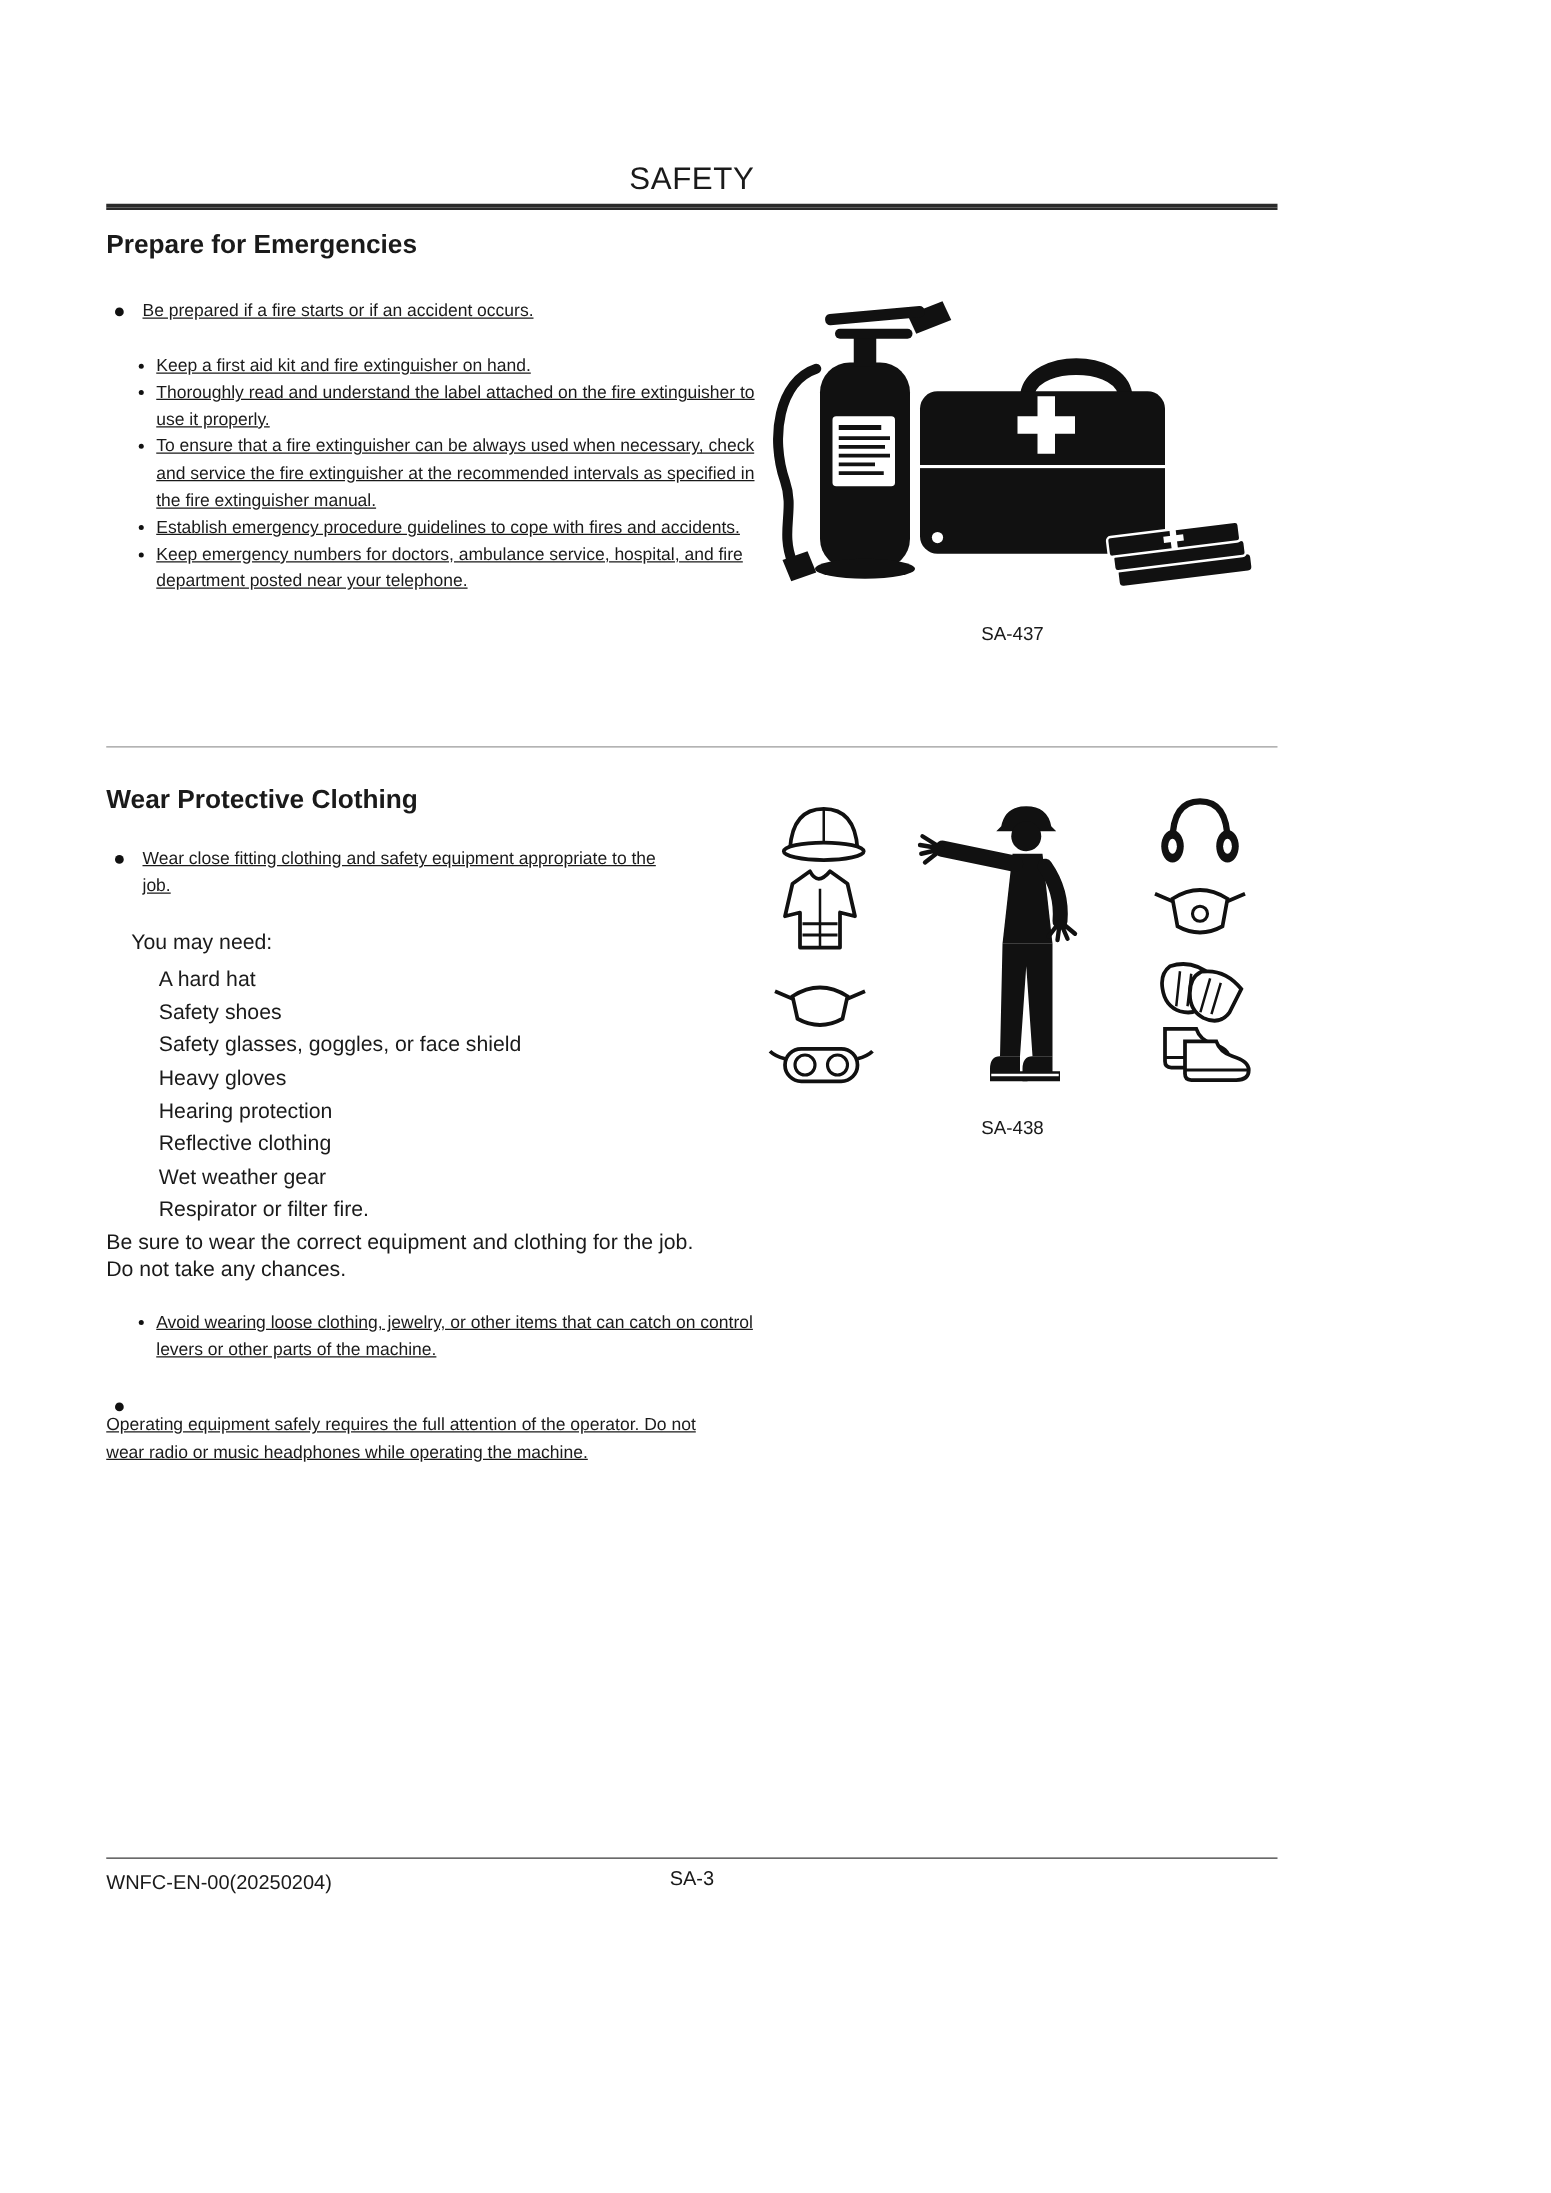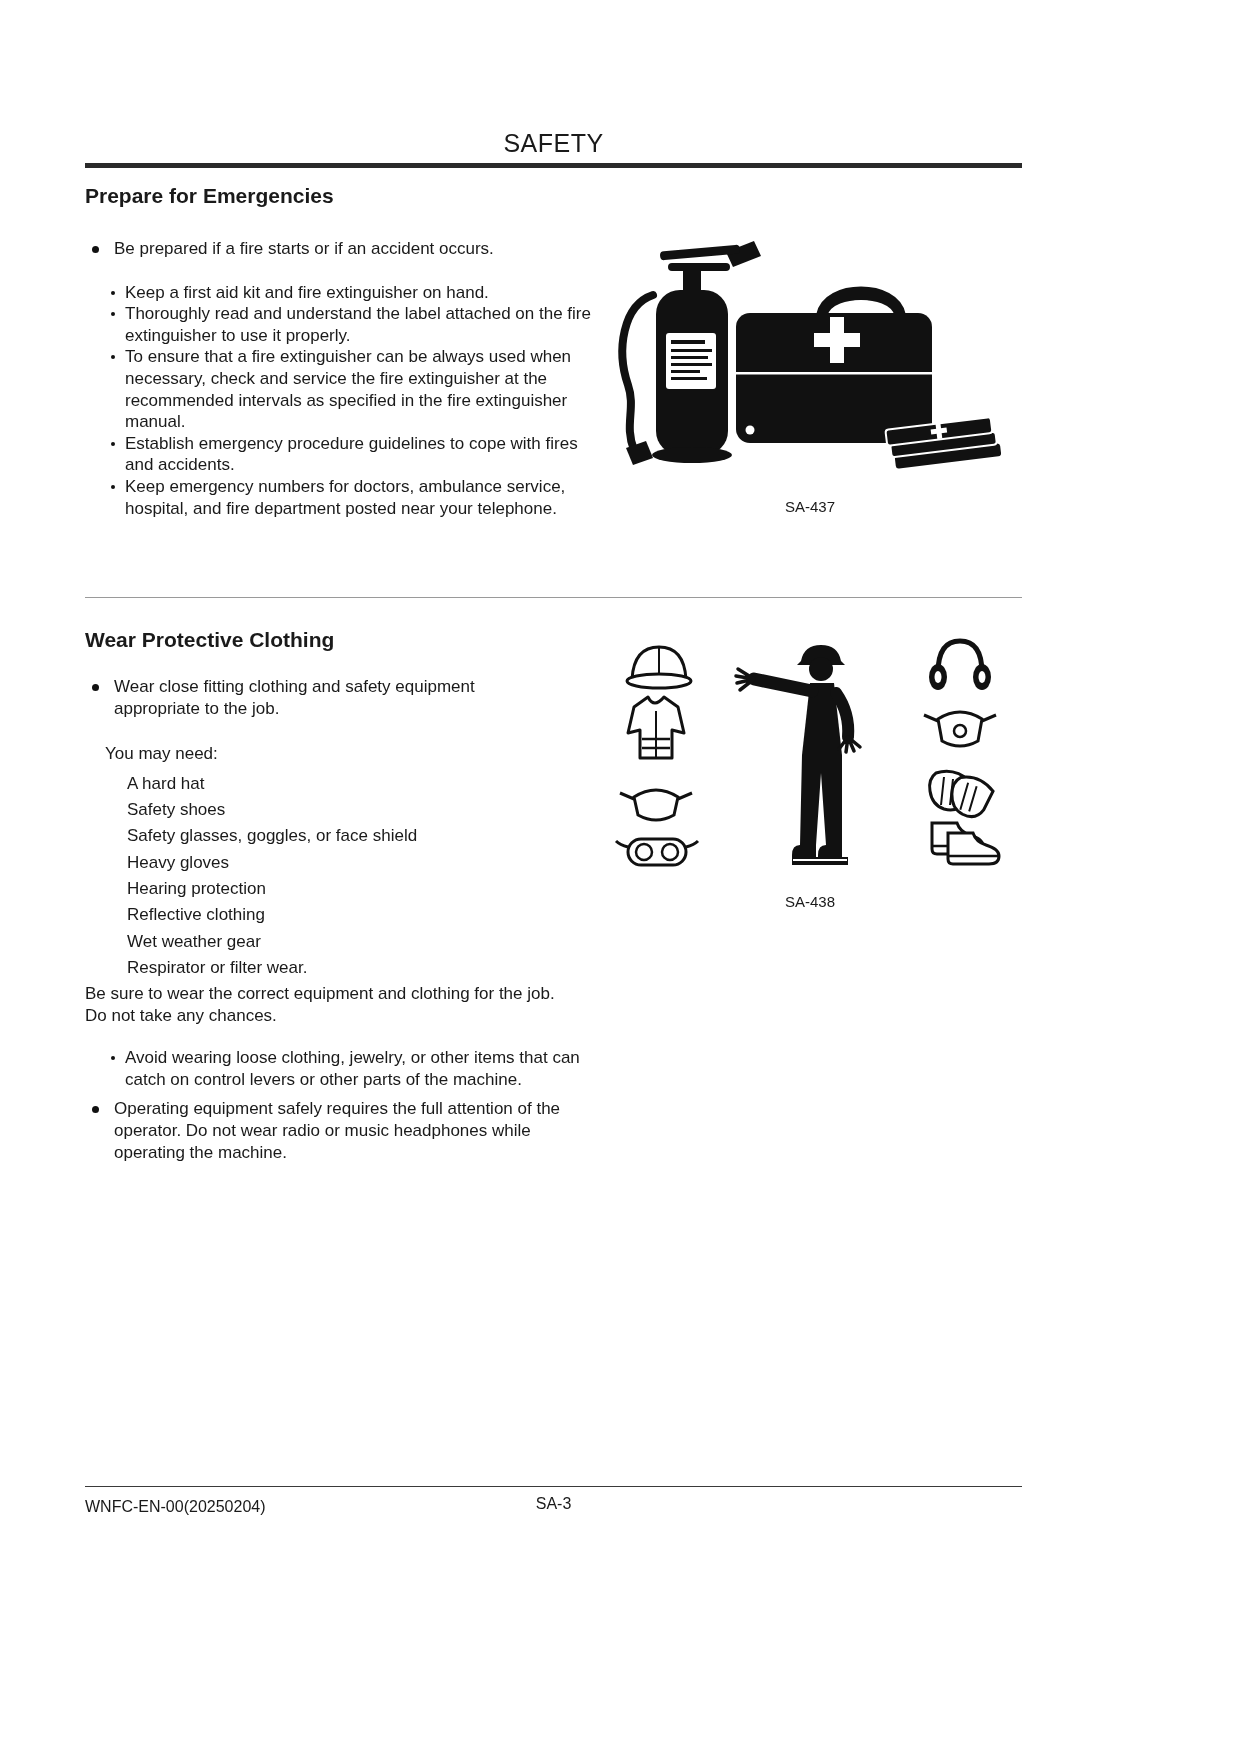"Be prepared if a fire" .btxt { font-size: 17px -> 14px; text-decoration: none -> underline }
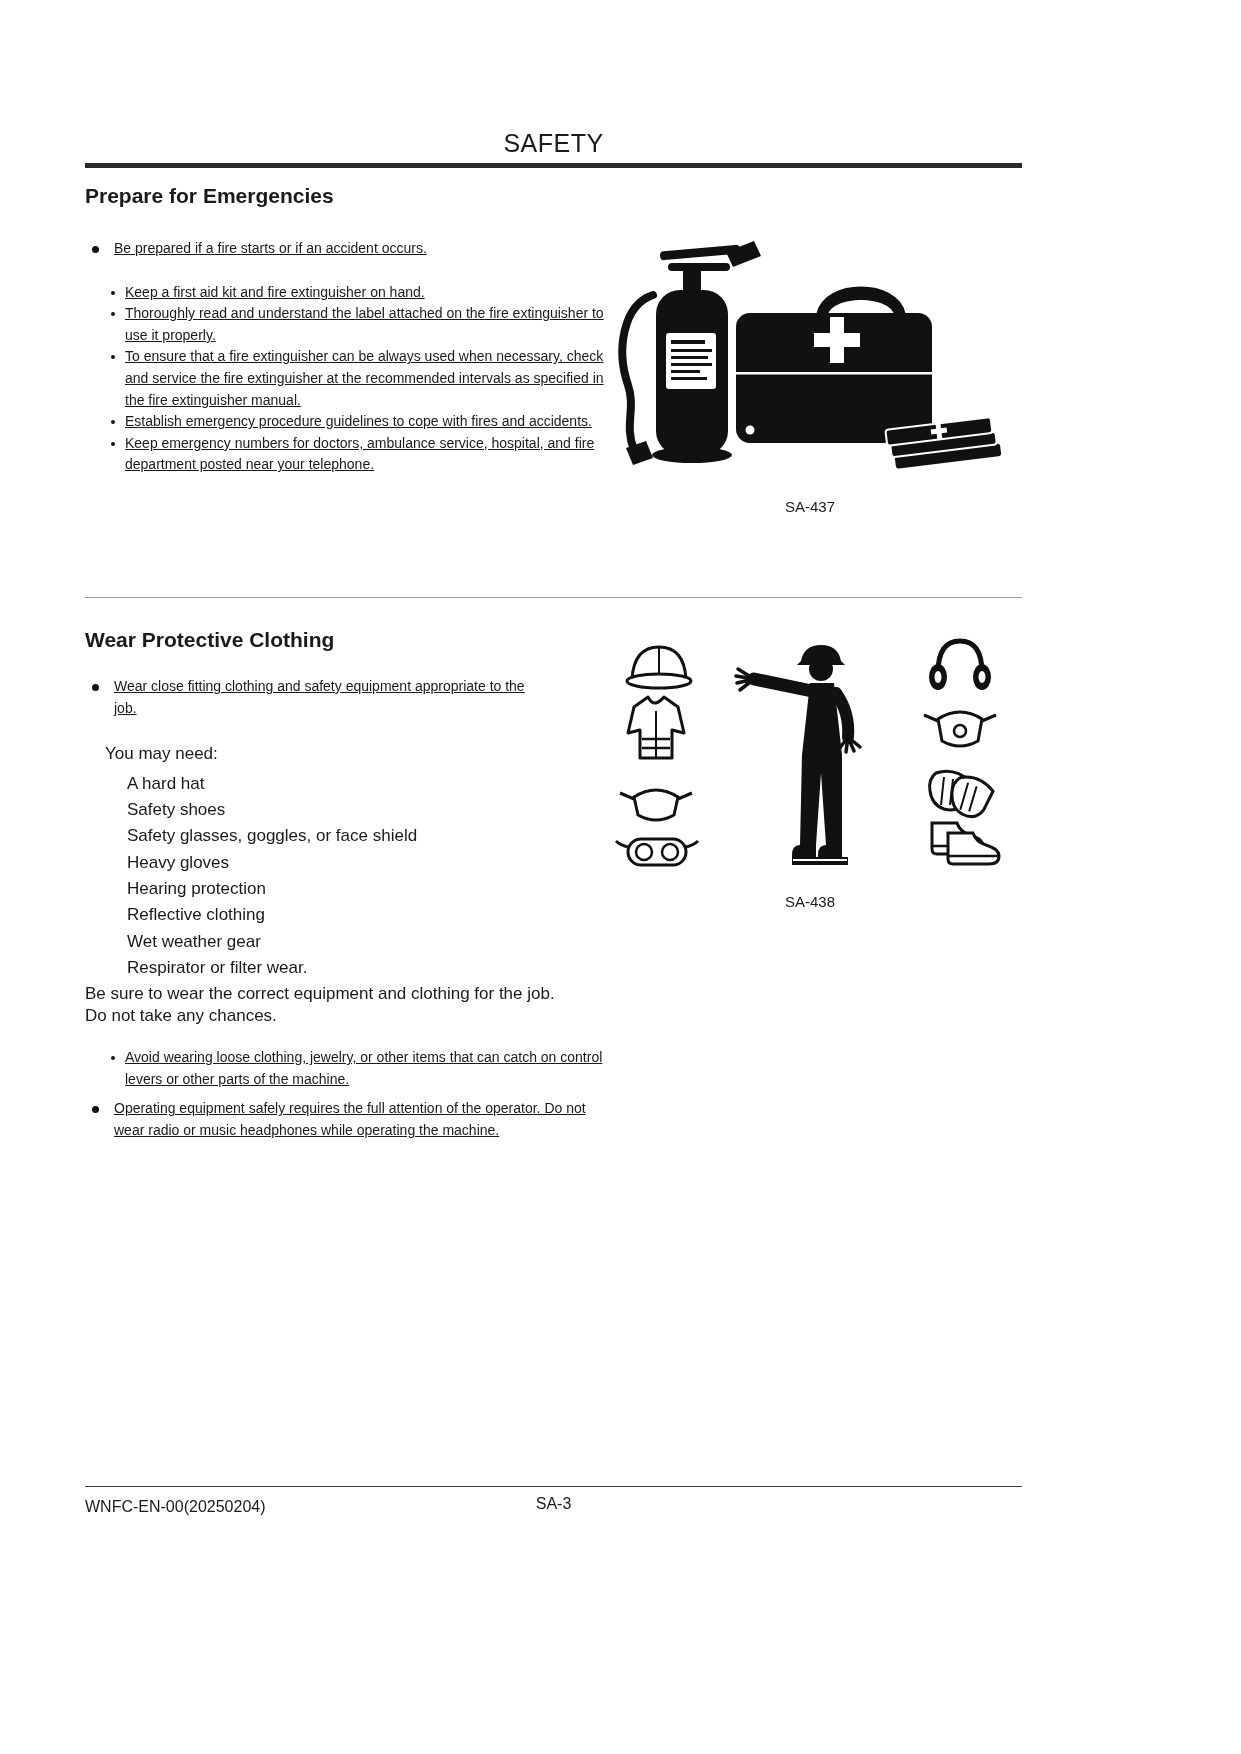"Respirator or filter wear." li { text: wear -> fire }
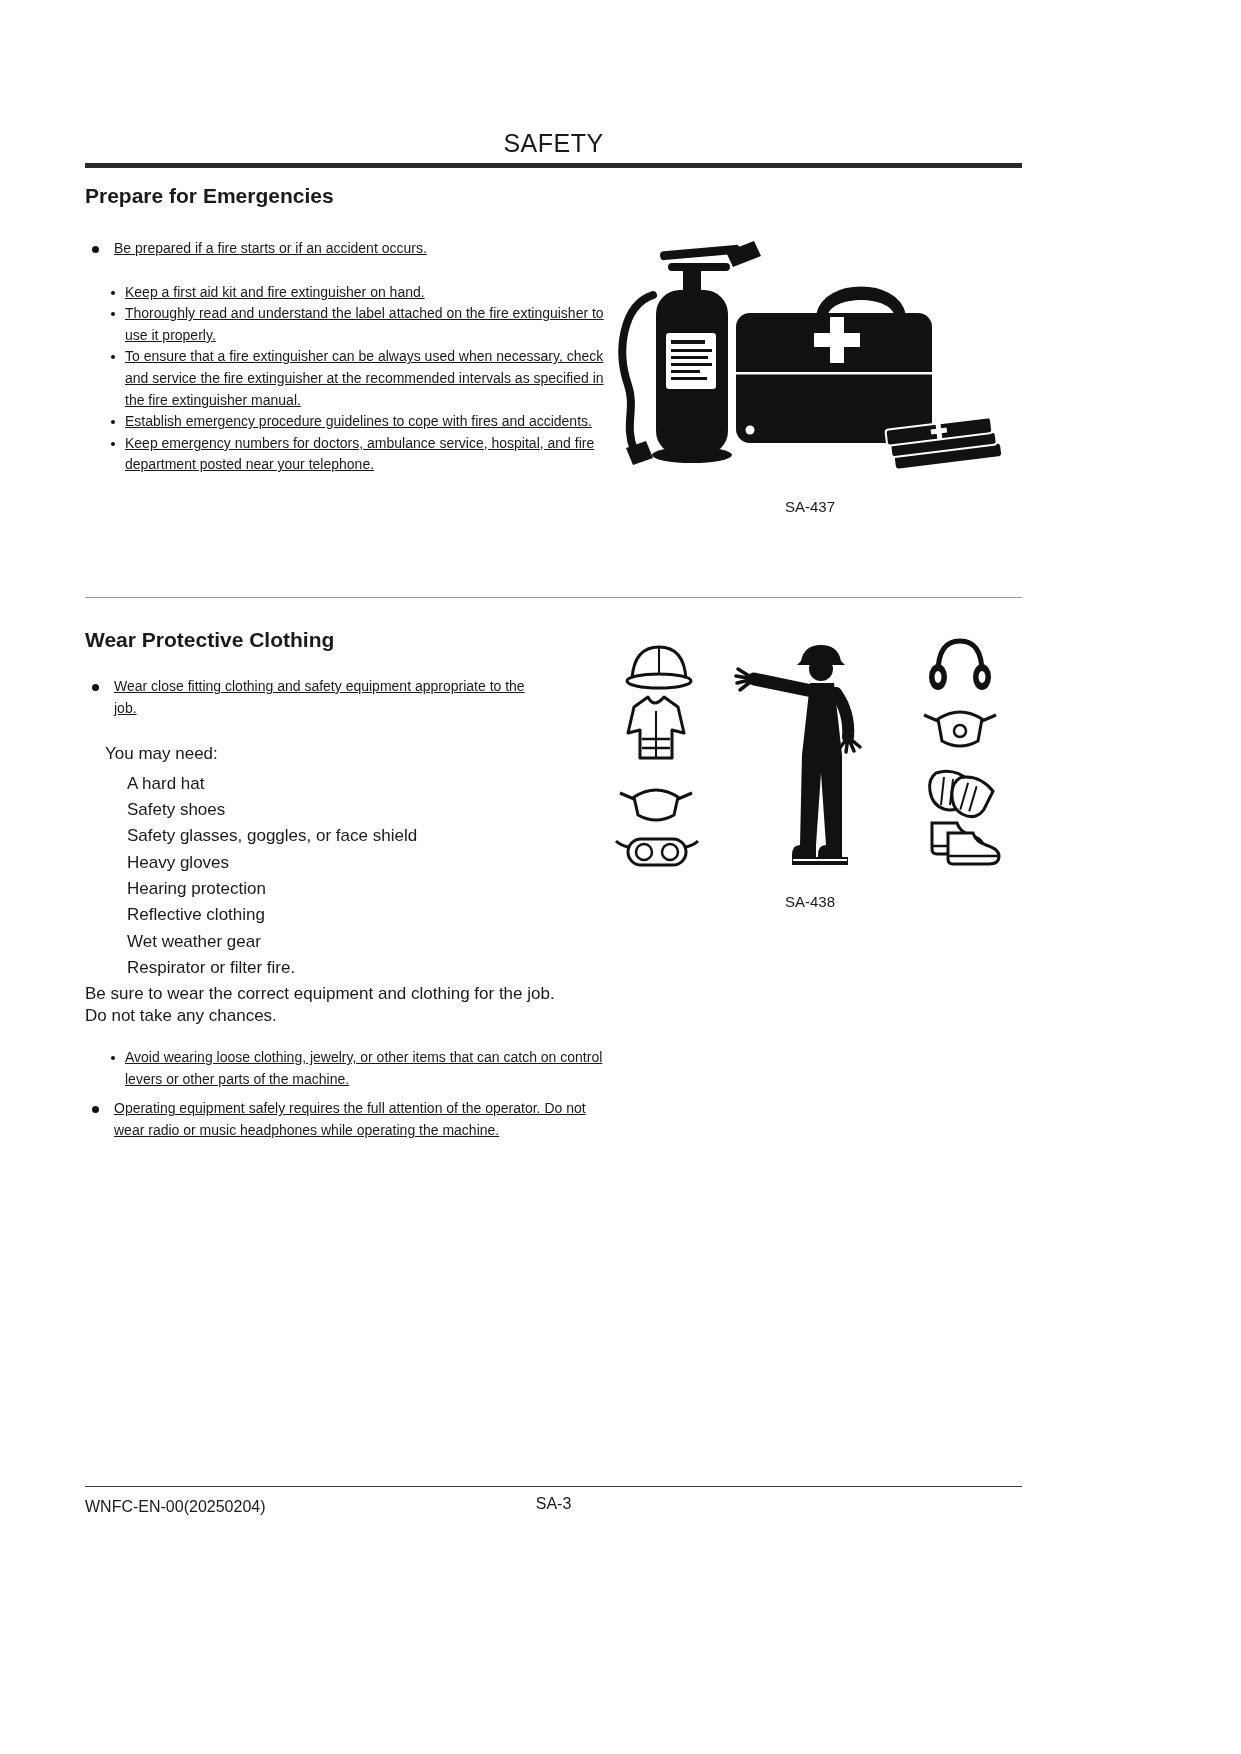"Operating equipment safely requires the" .bullet2 { flex-direction: none -> column; margin-top: 8px -> 24px }
